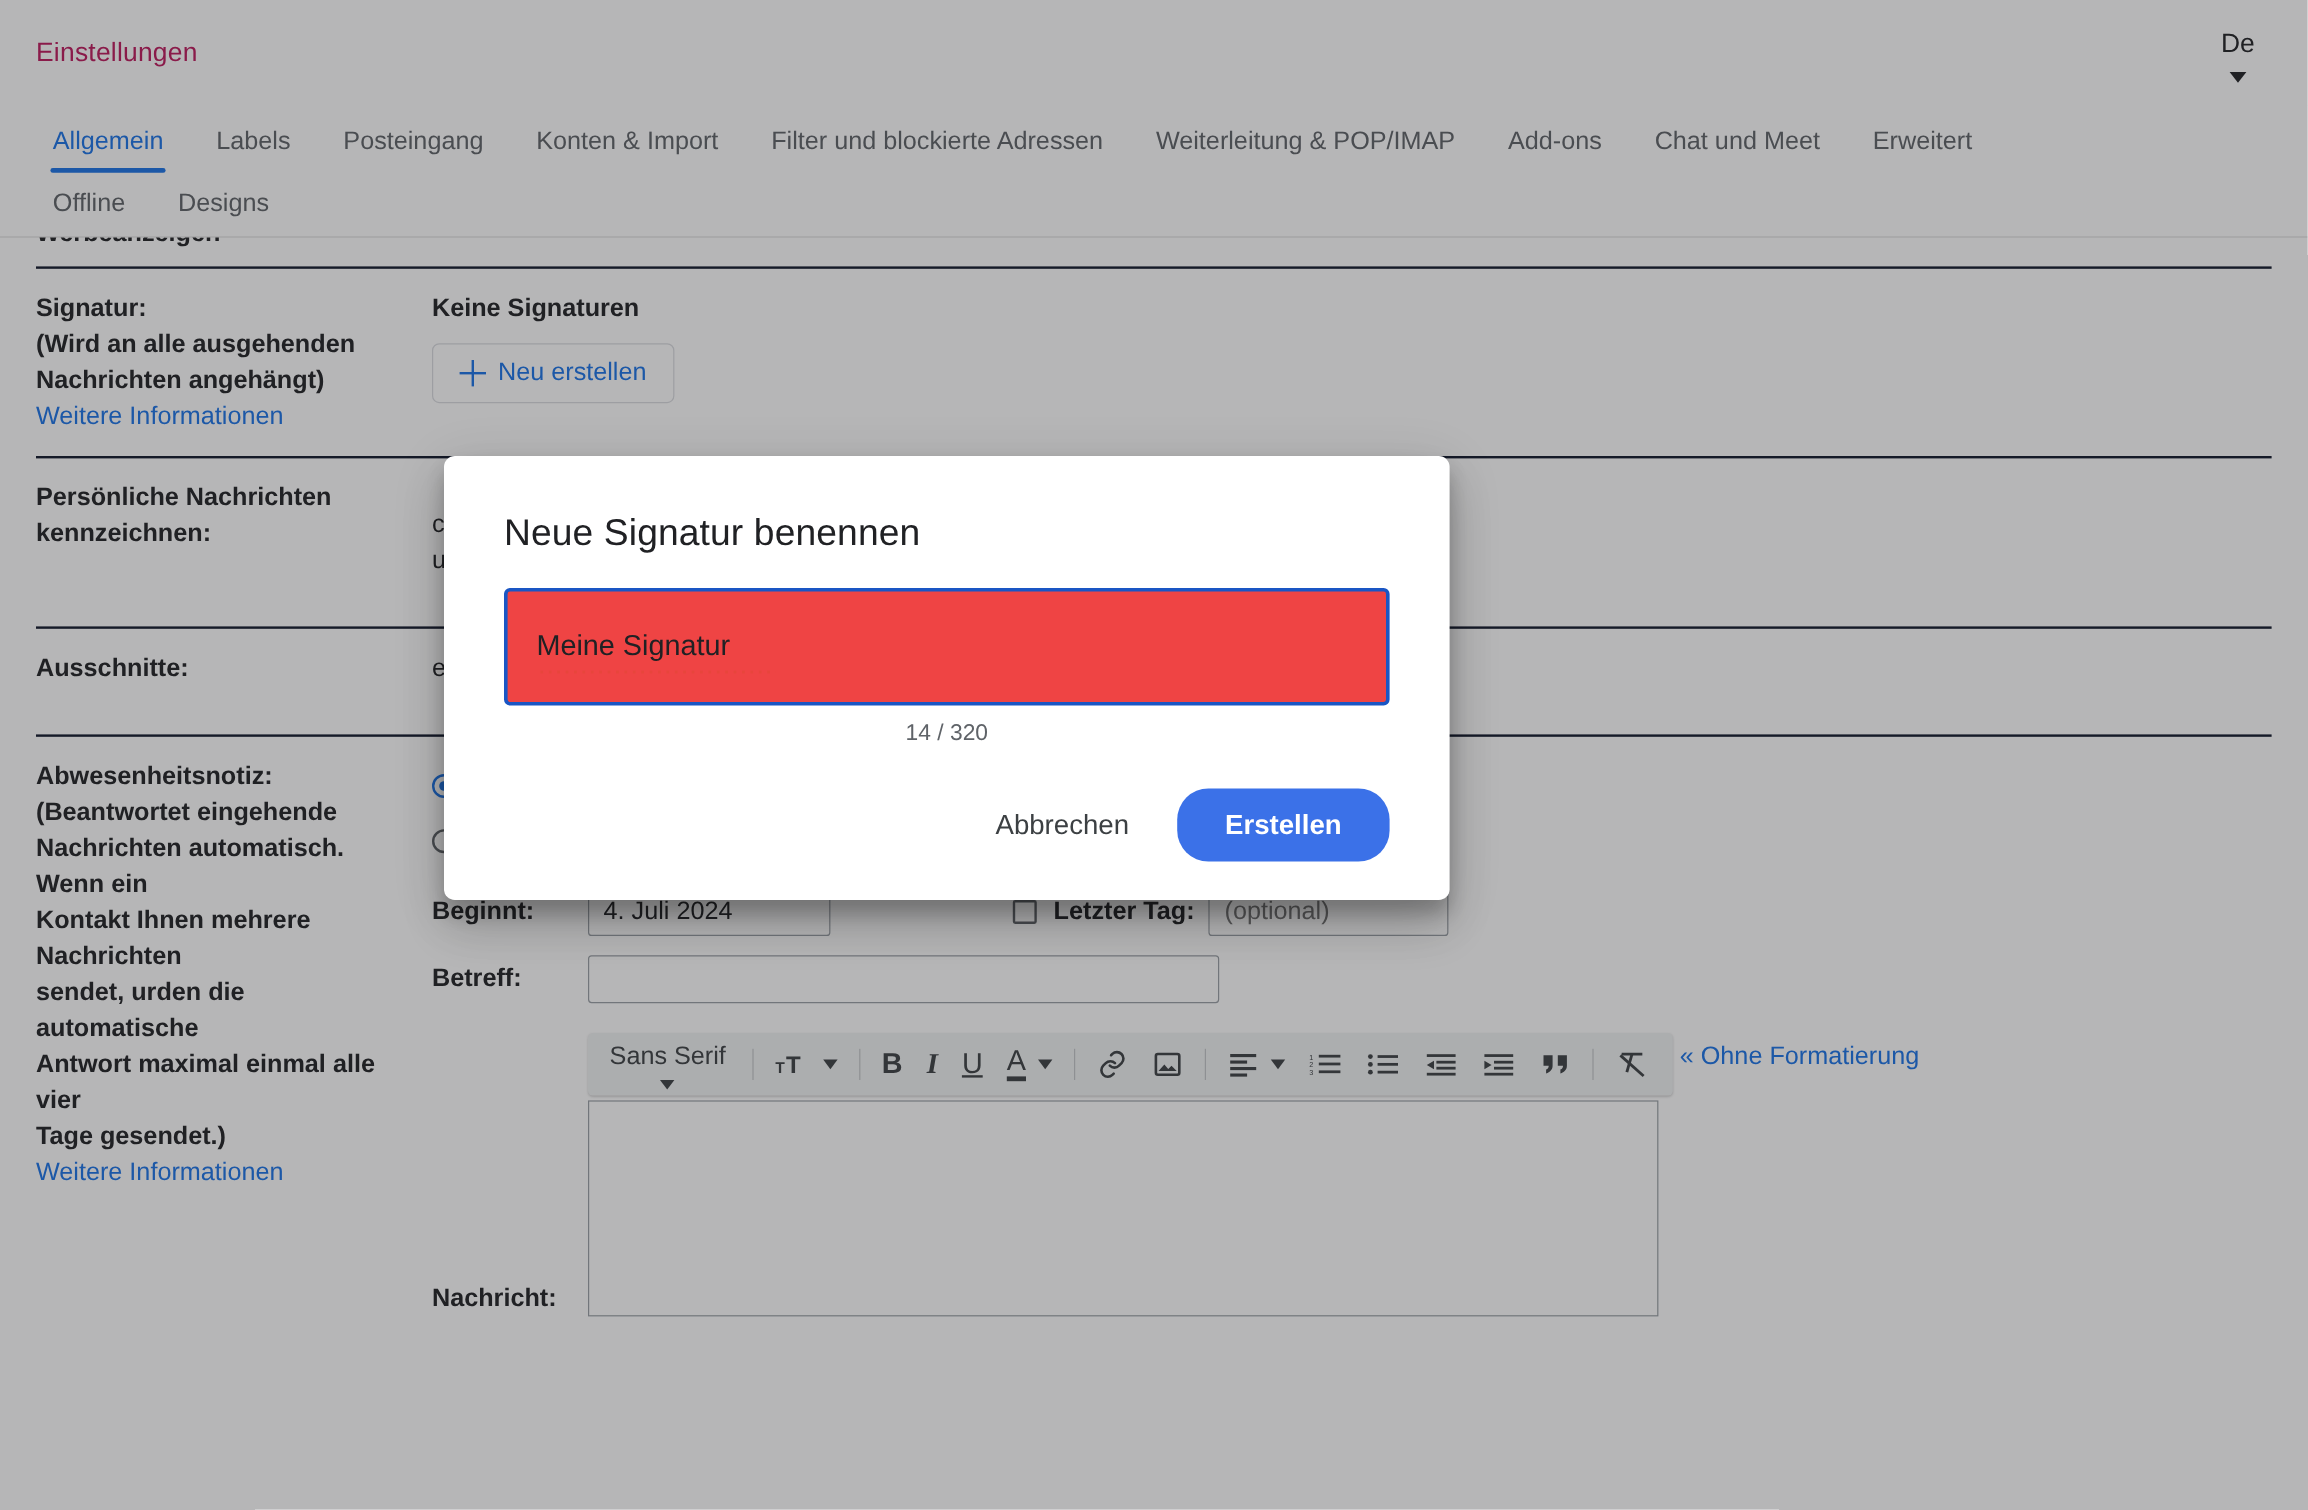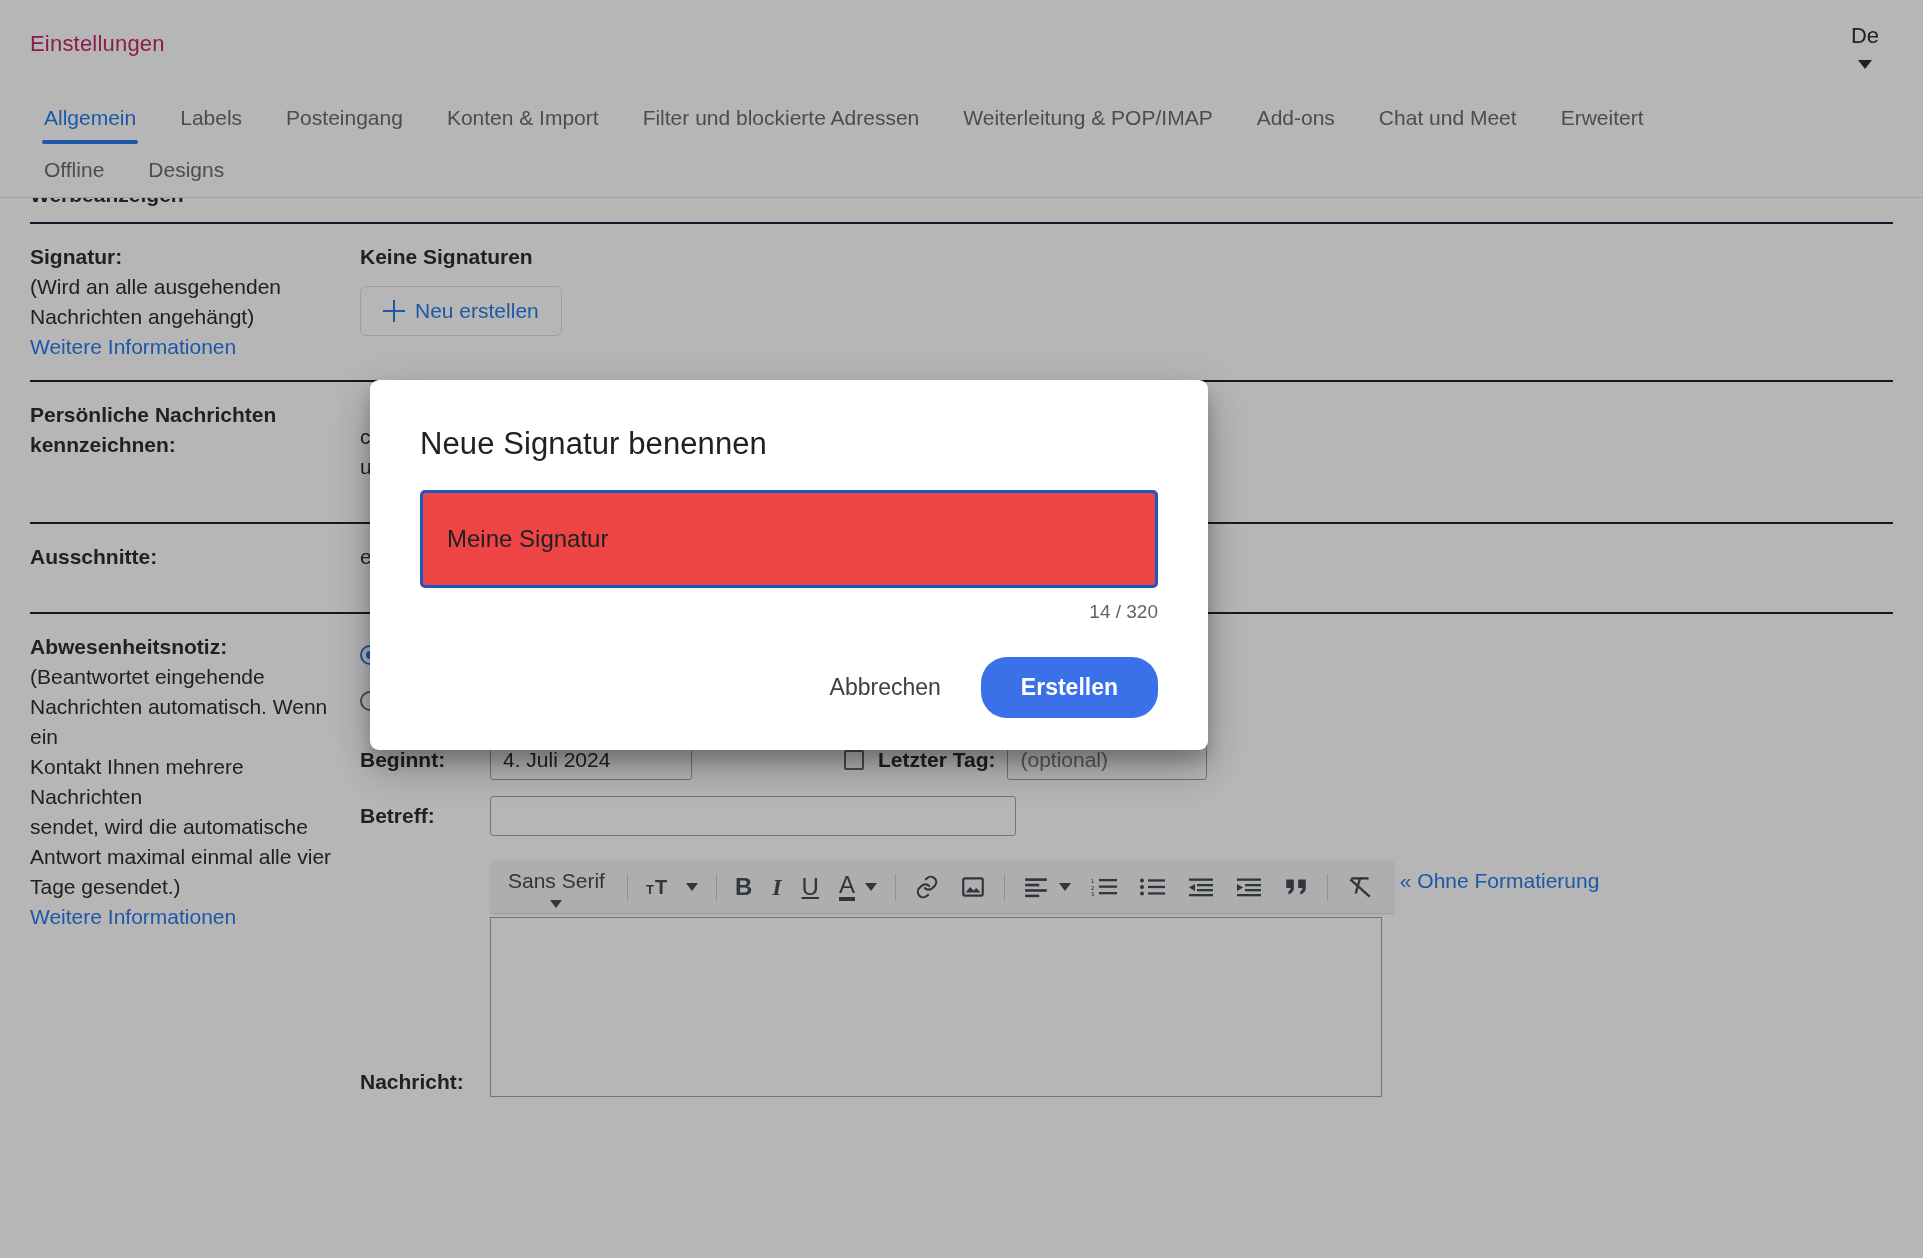"(Wird an alle ausgehenden" .slabel .note { font-weight: 400 -> 700 }
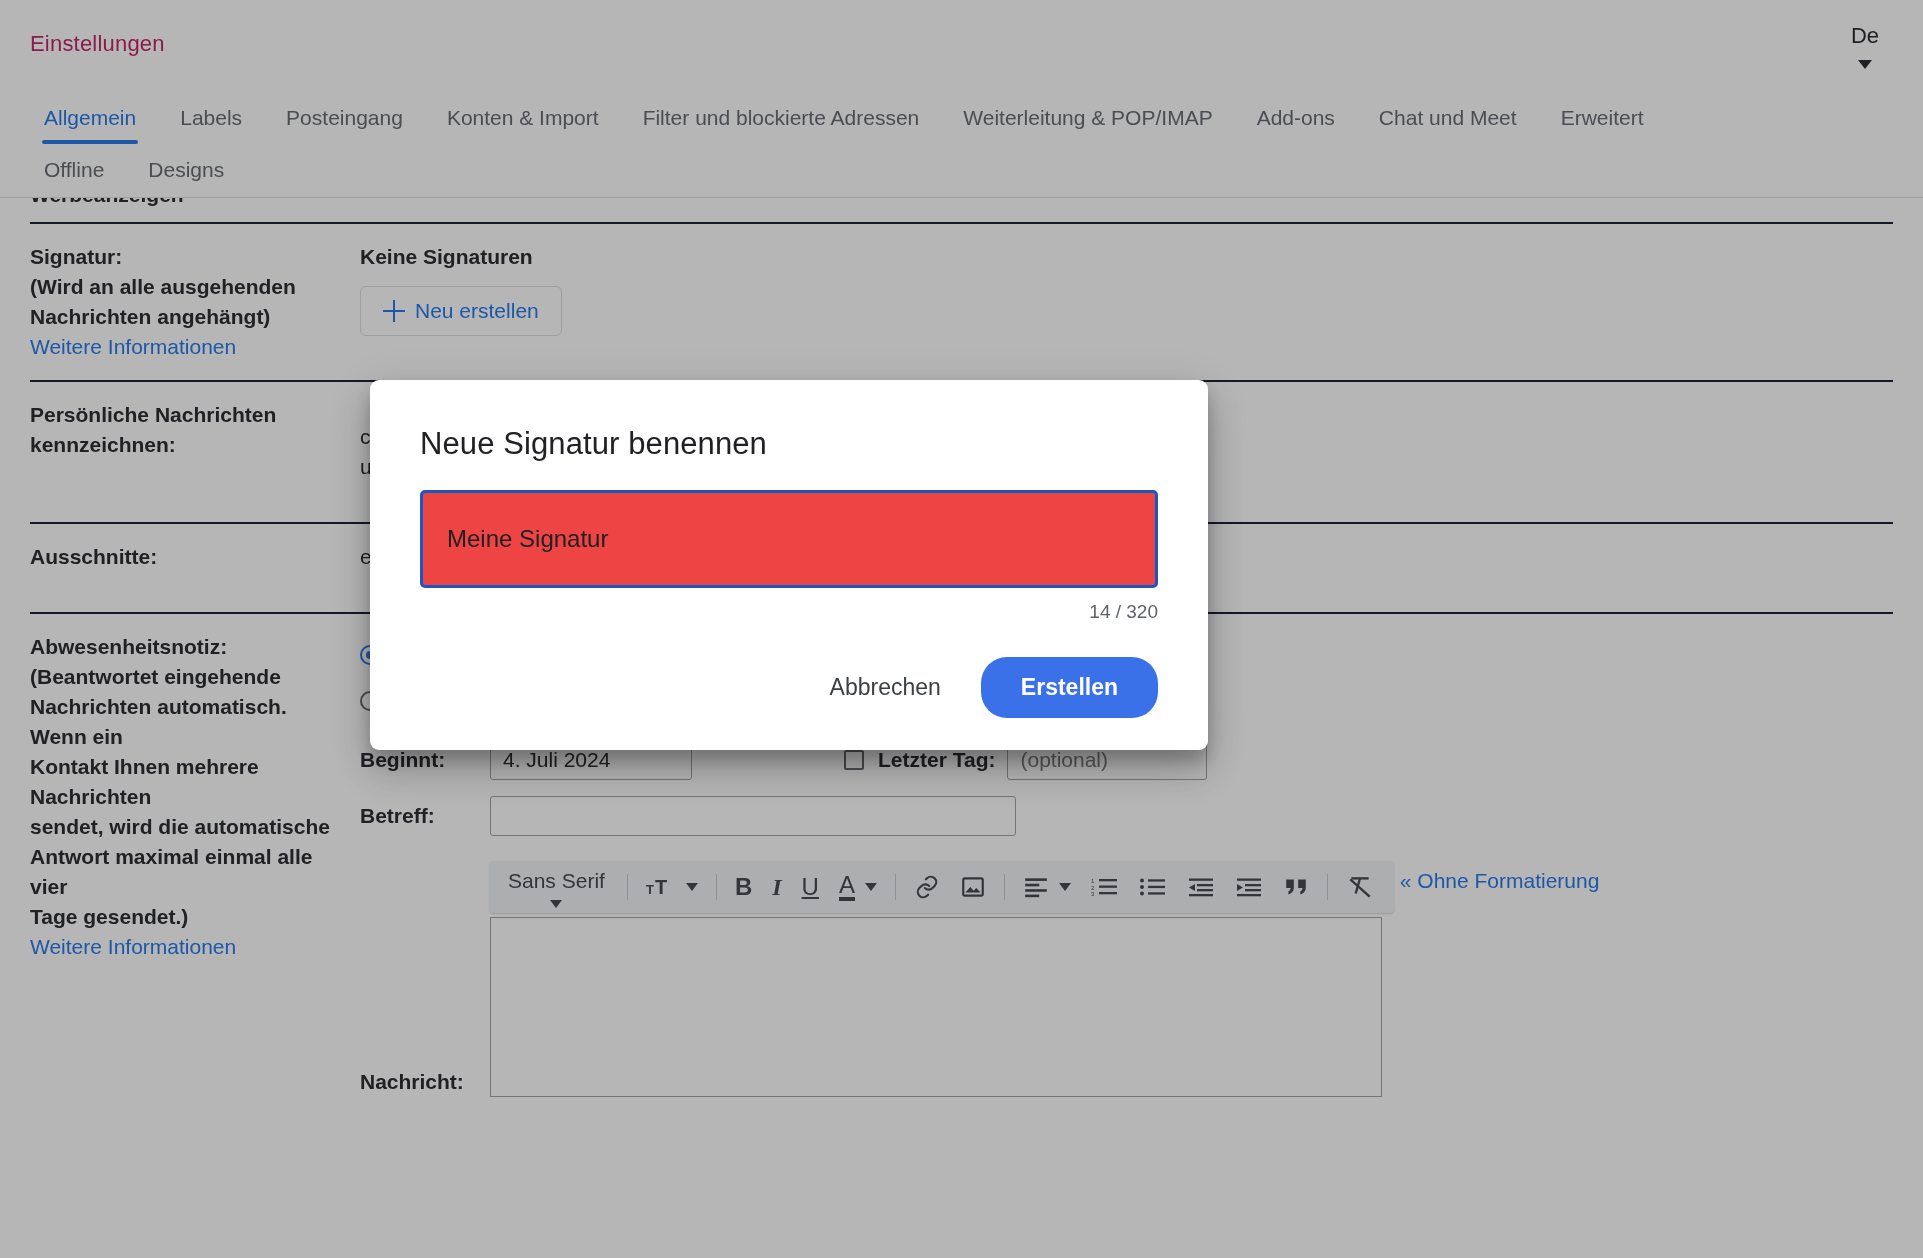"14 / 320" .counter { text-align: right -> center }
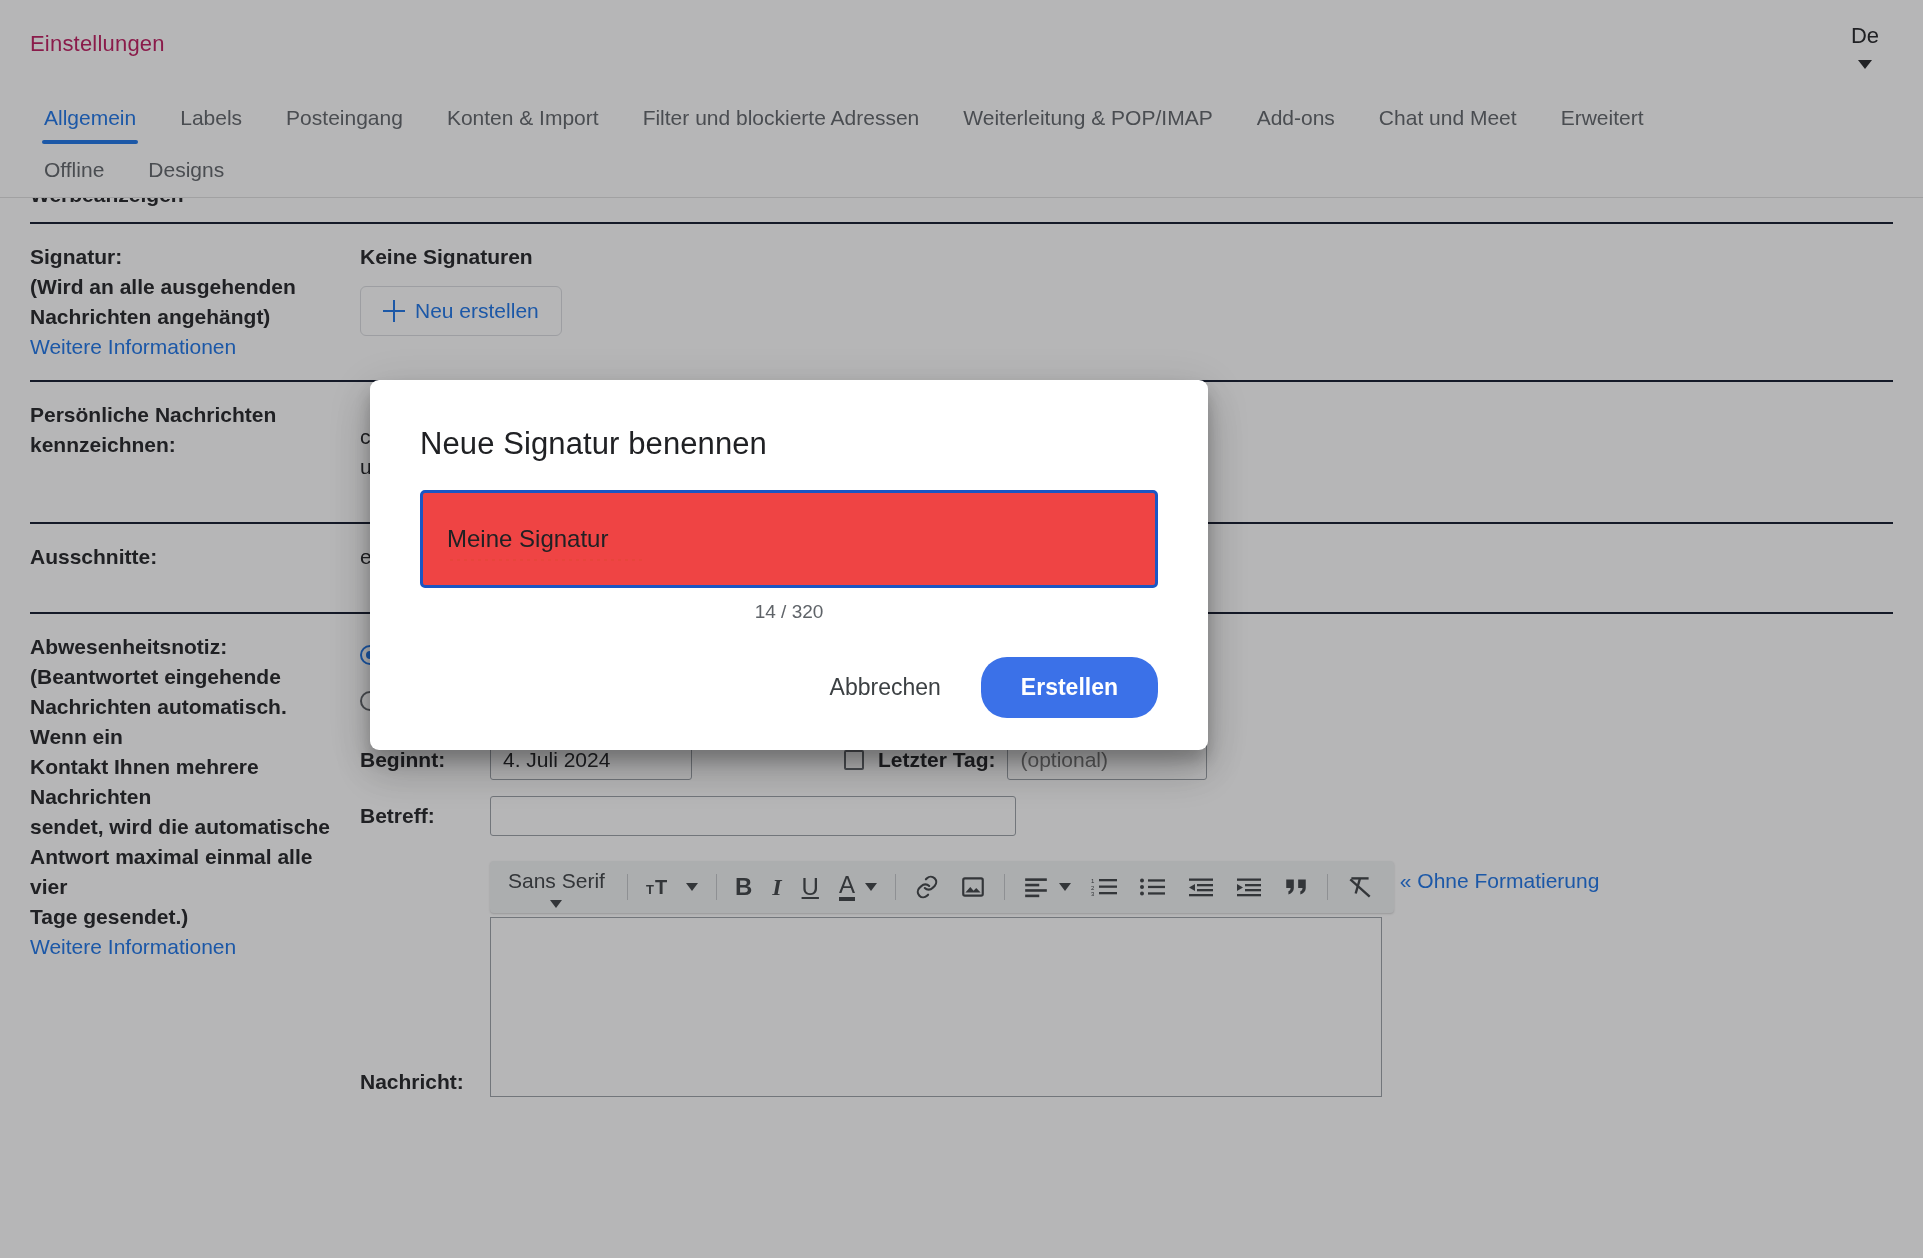"sendet, wird die automatische" span.note { text: wird -> urden }
